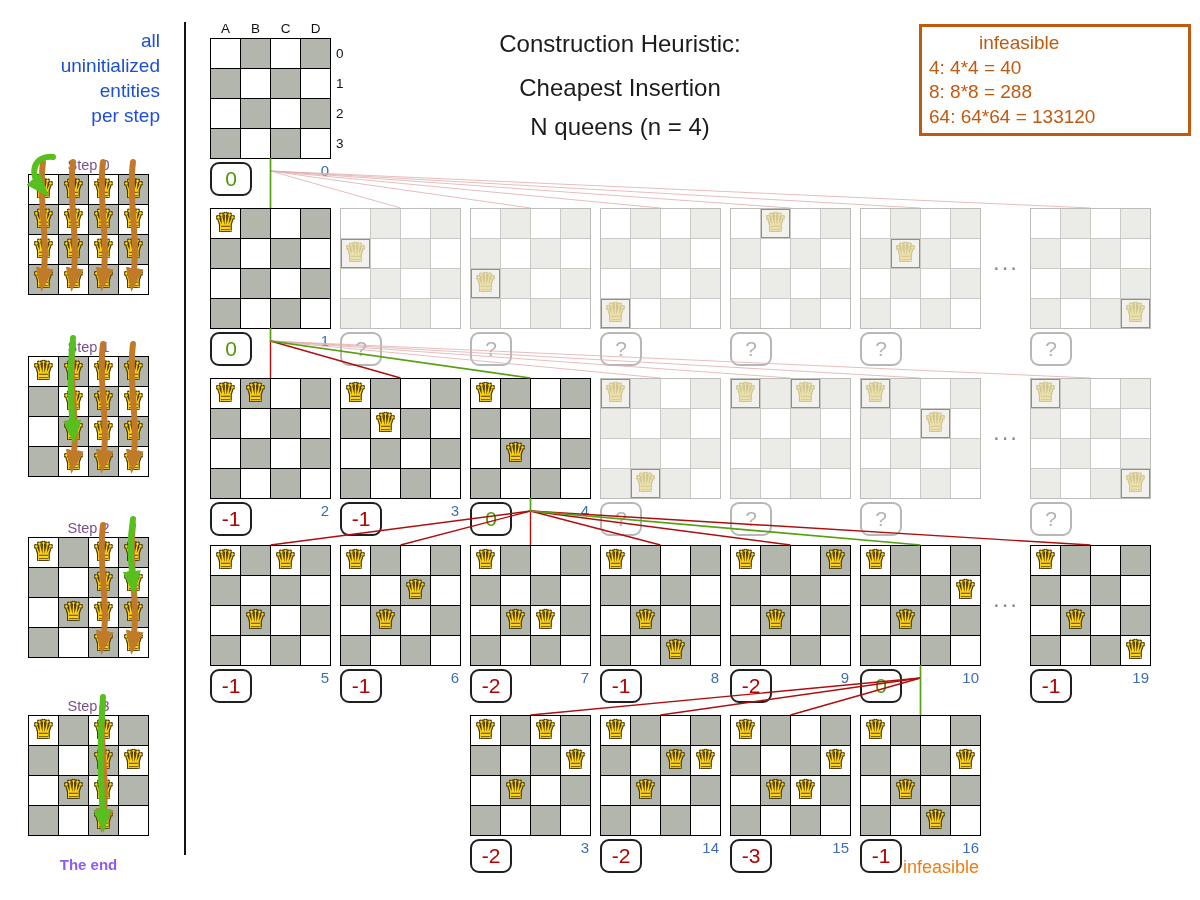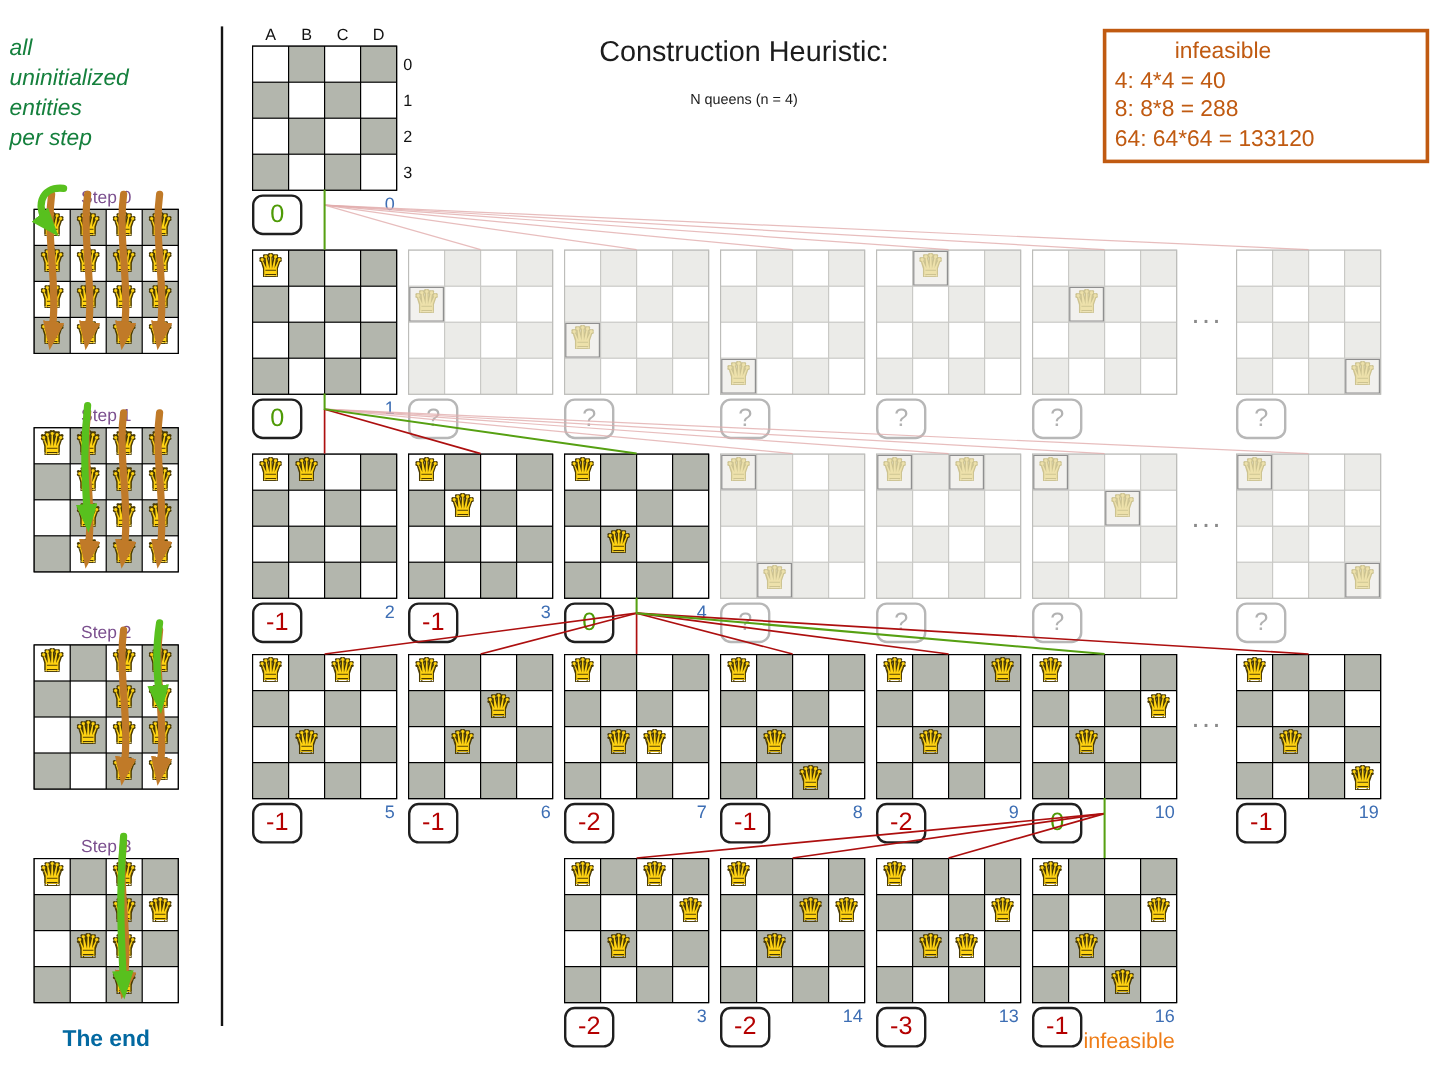"all" .caption { color: #15803d -> #1d4ed8; font-style: italic -> none; text-align: left -> right }
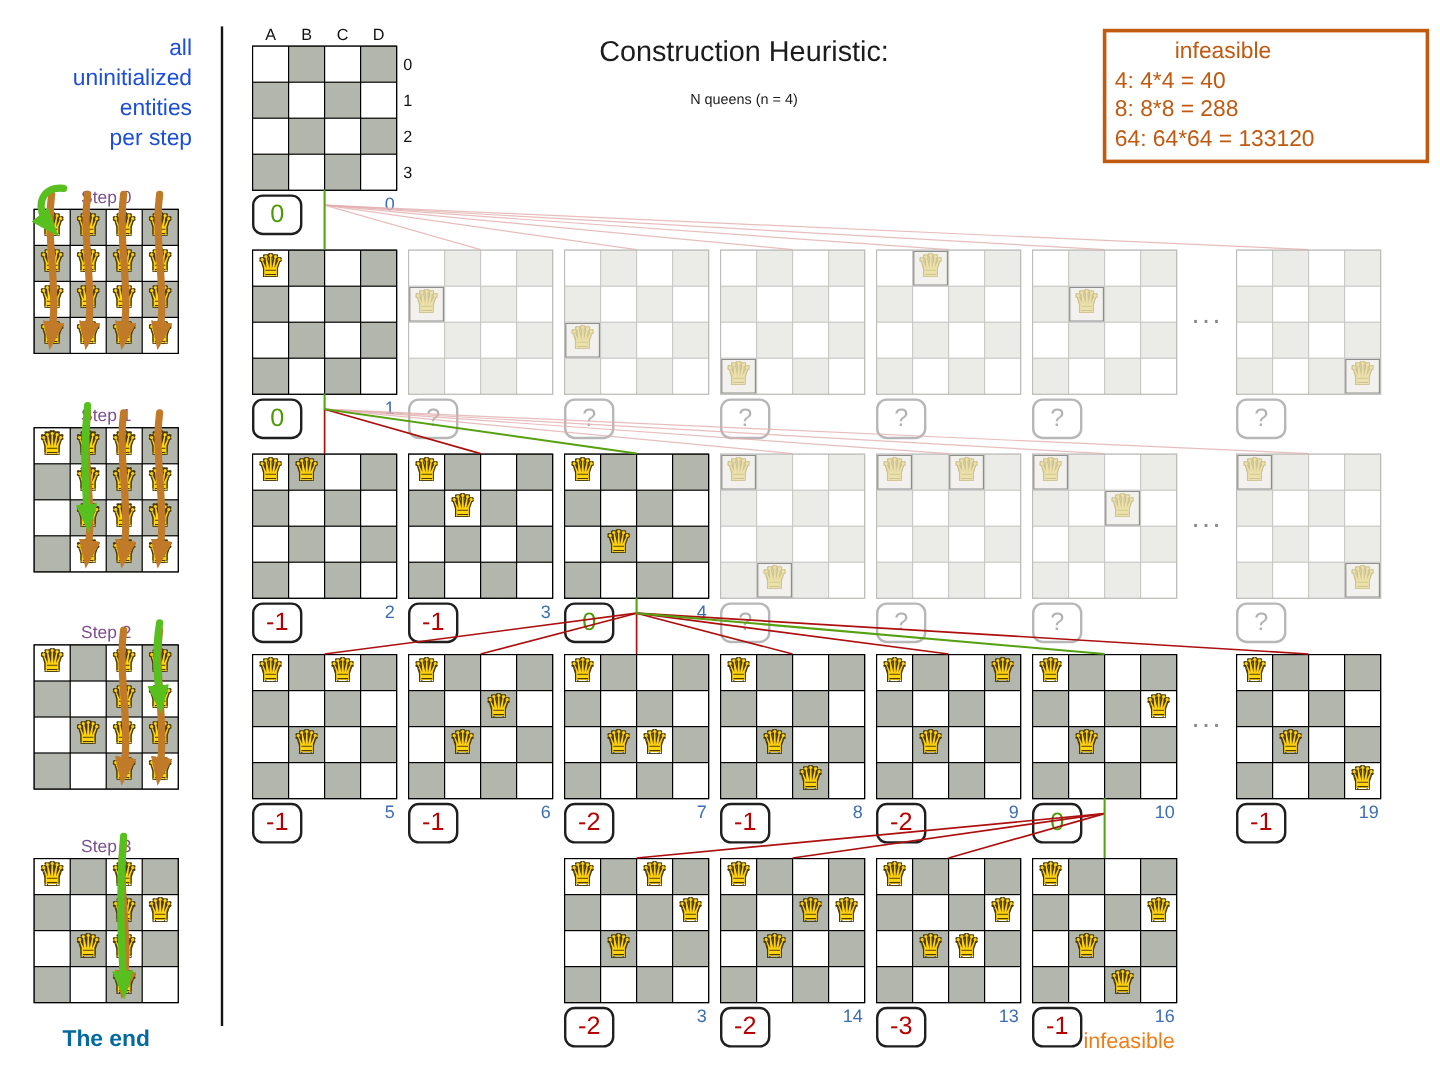"Cheapest Insertion" div.l2 { html: none -> <div>Cheapest Insertion</div> }
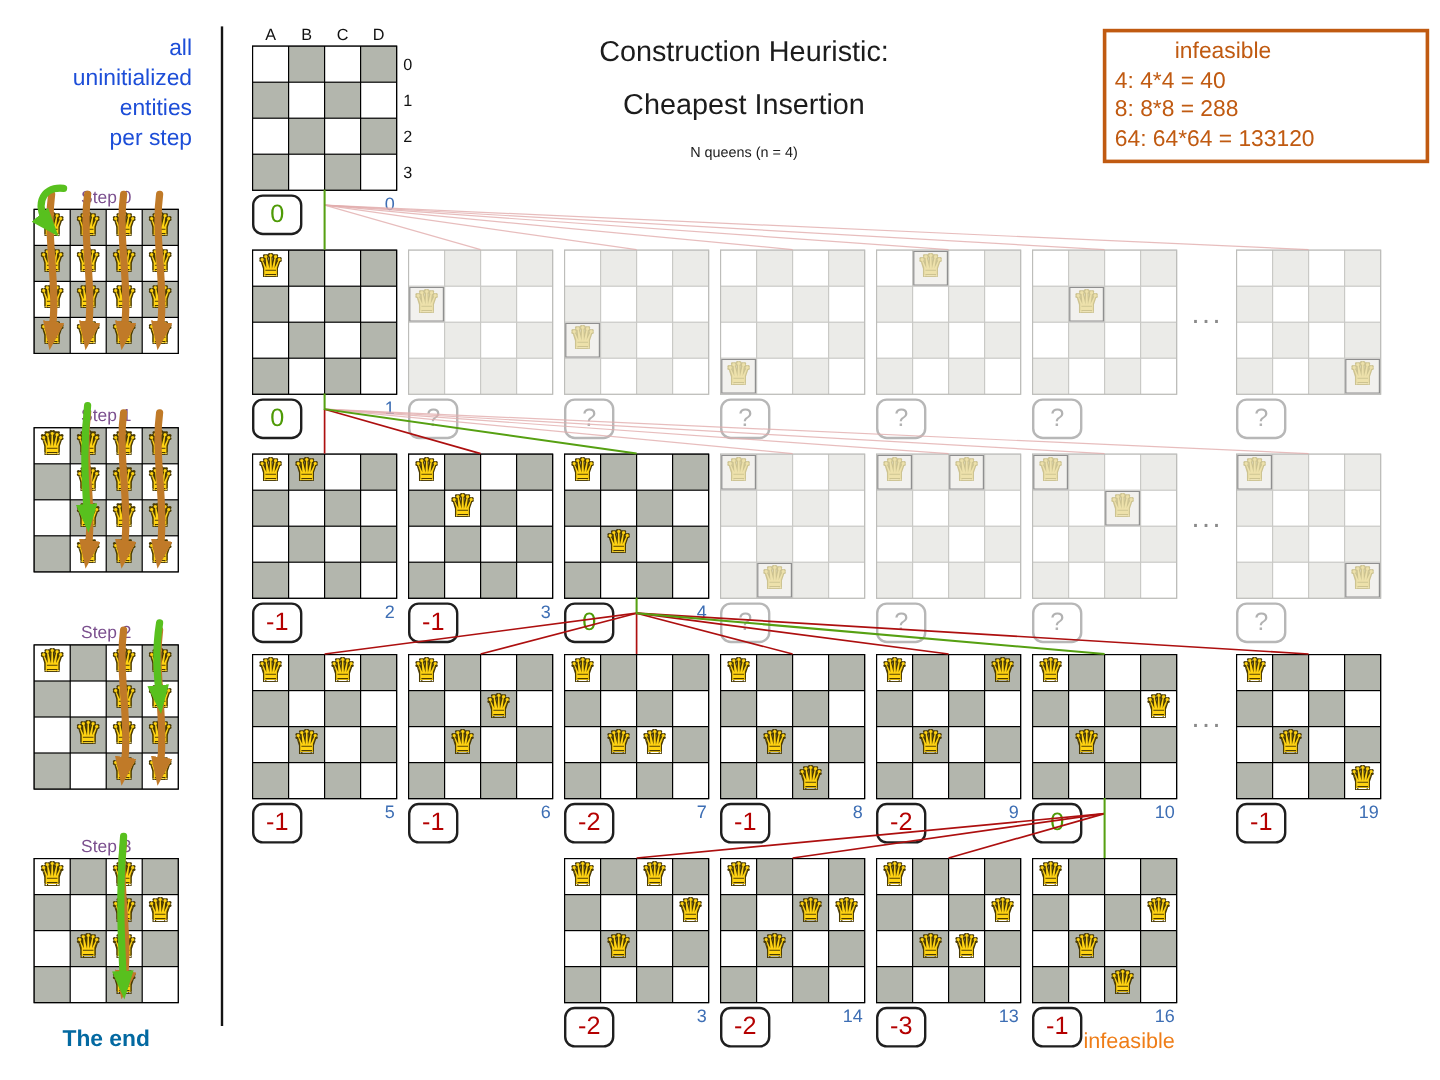"N queens (n = 4)" .title .sub { font-size: 12px -> 24px }
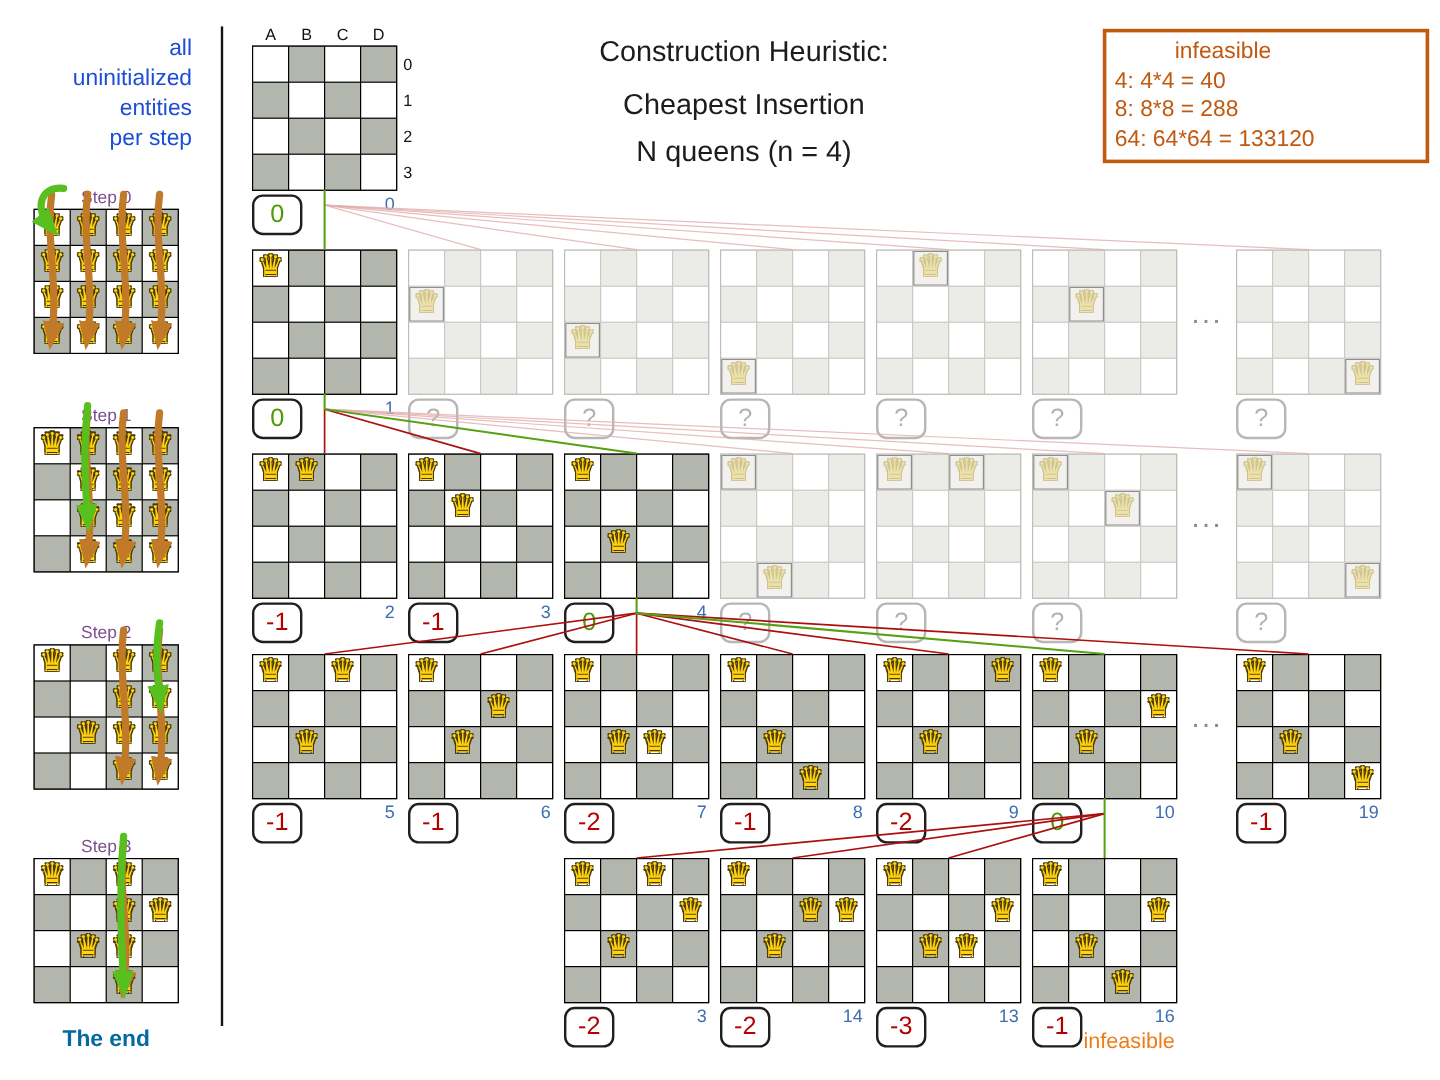"13" div.iter { text: 13 -> 15 }
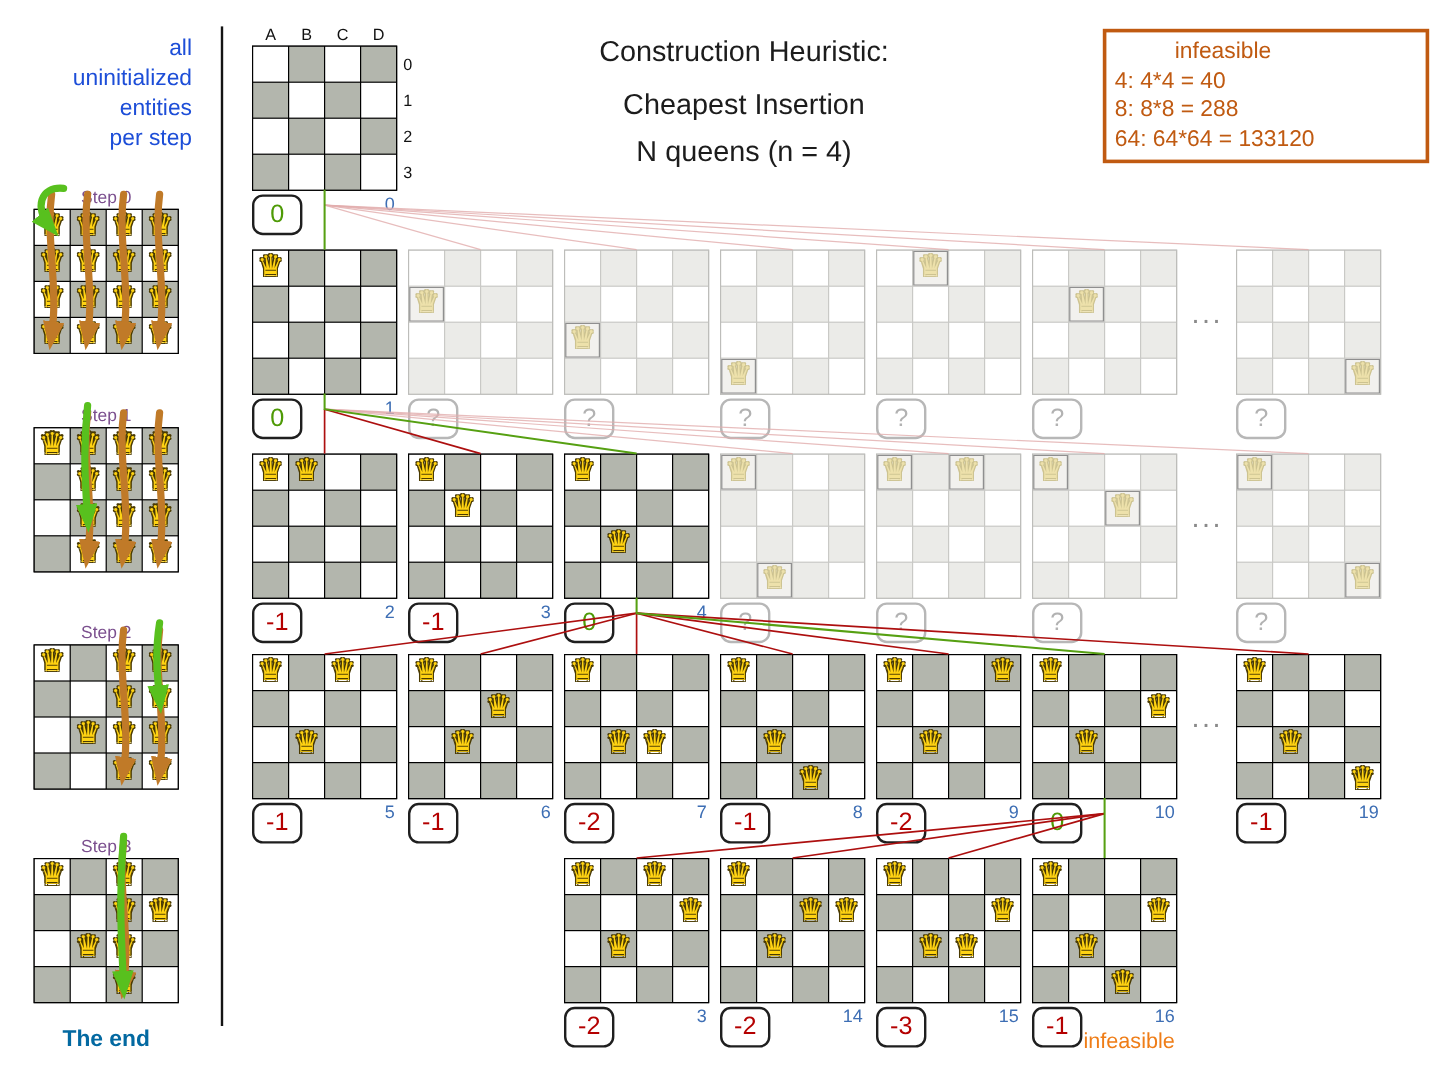"The end" .end-label { color: #0369a1 -> #8b5cf6; font-size: 19px -> 15px }
